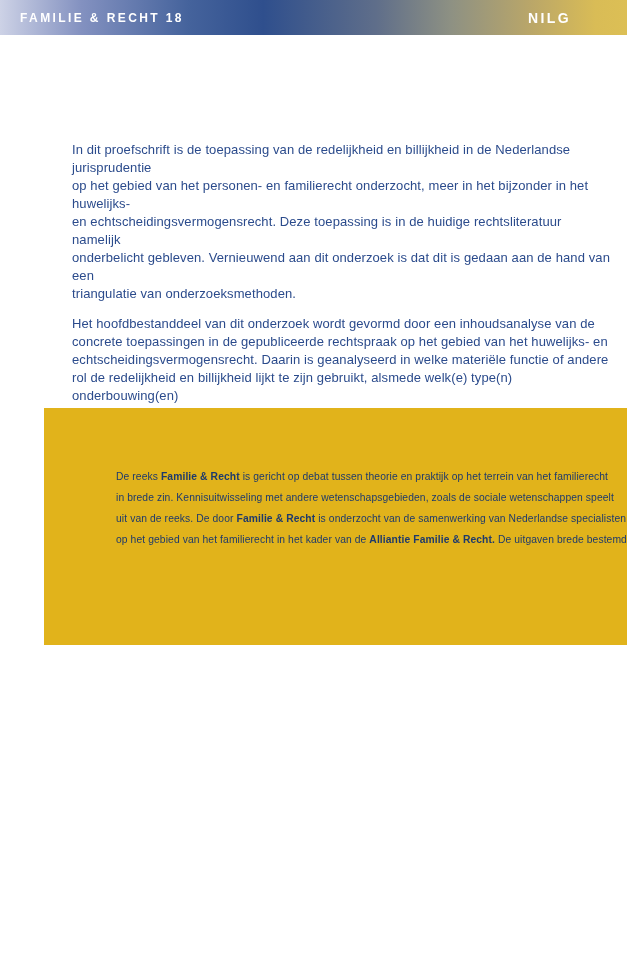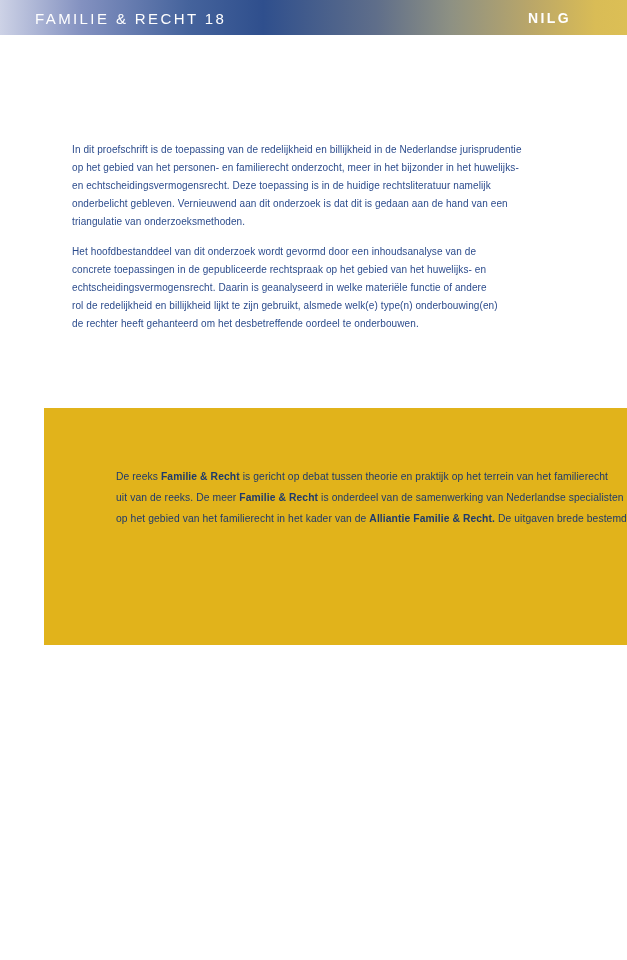"FAMILIE & RECHT 18" .topbar .series-title { font-size: 15px -> 12px; font-weight: normal -> bold; left: 35px -> 20px }
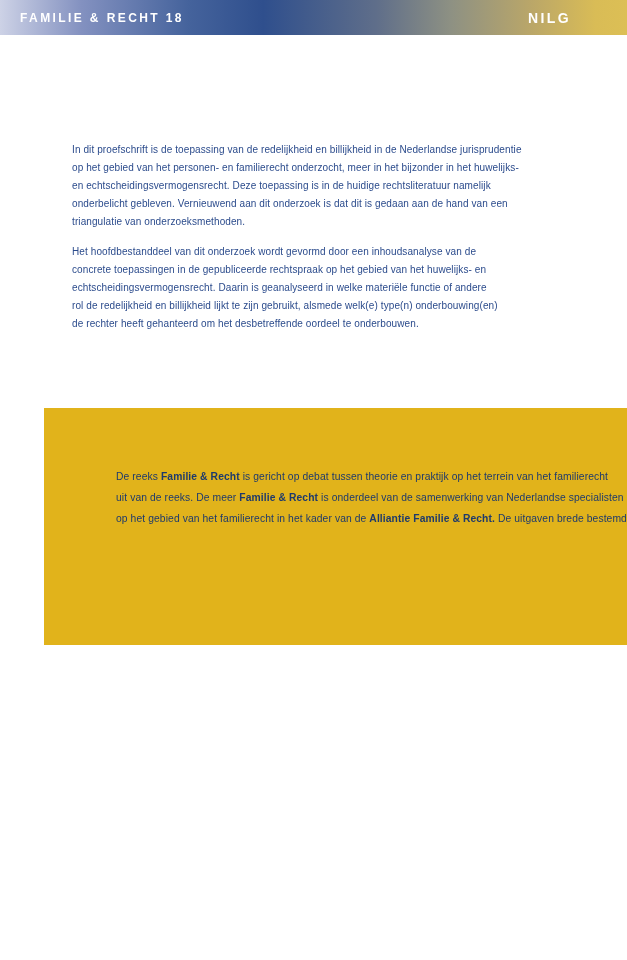"In dit proefschrift is de" .blurb { font-size: 10px -> 13px }
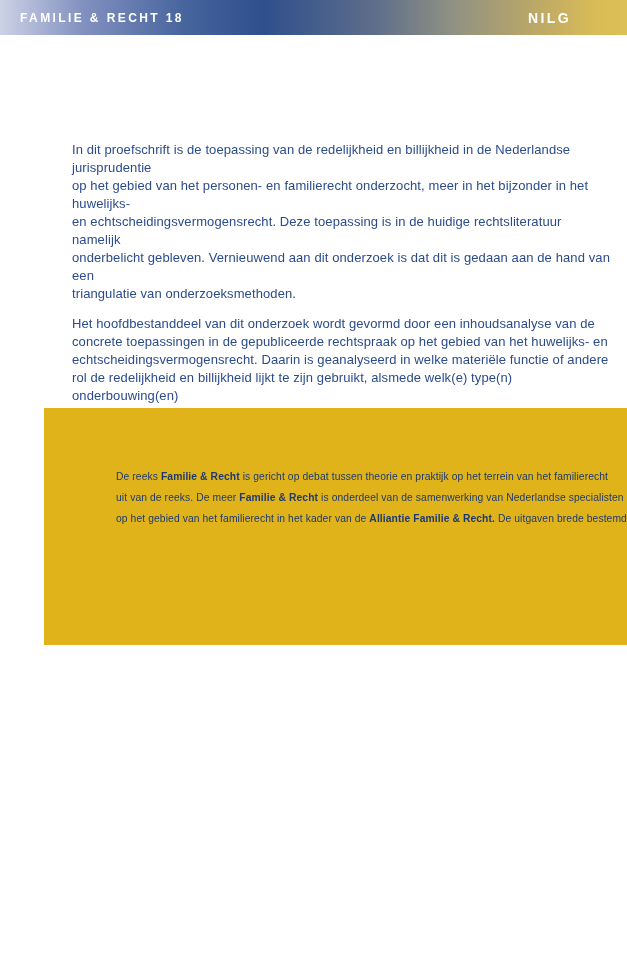"in brede zin. Kennisuitwisseling met" div.rich-line { html: none -> <div><span>in brede zin. Kennisuitwisseling met andere wetenschapsgebieden, zoals de sociale wetenschappen speelt</span></div> }
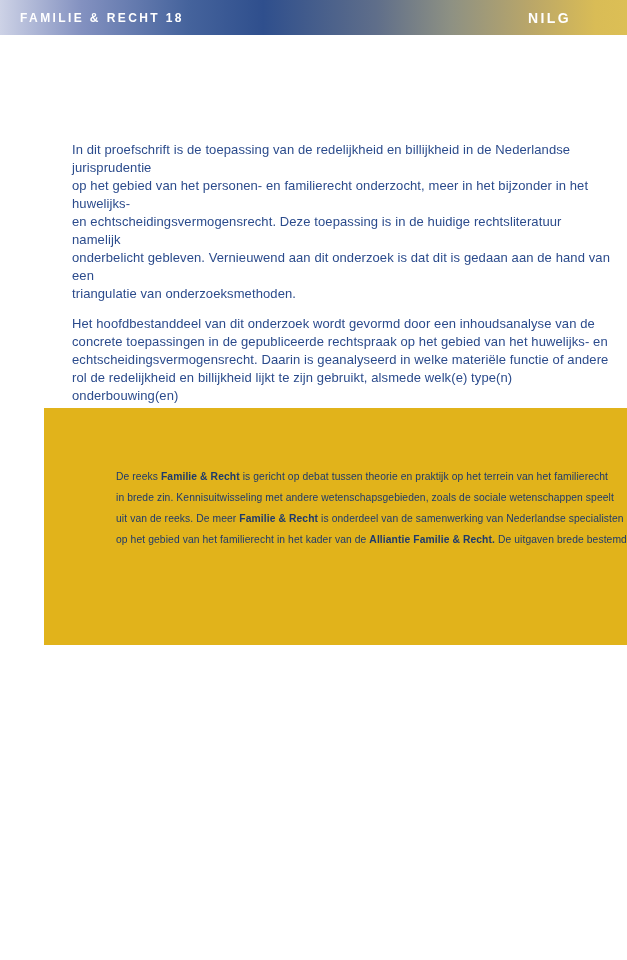"uit van de reeks. De" span { text: meer -> door }
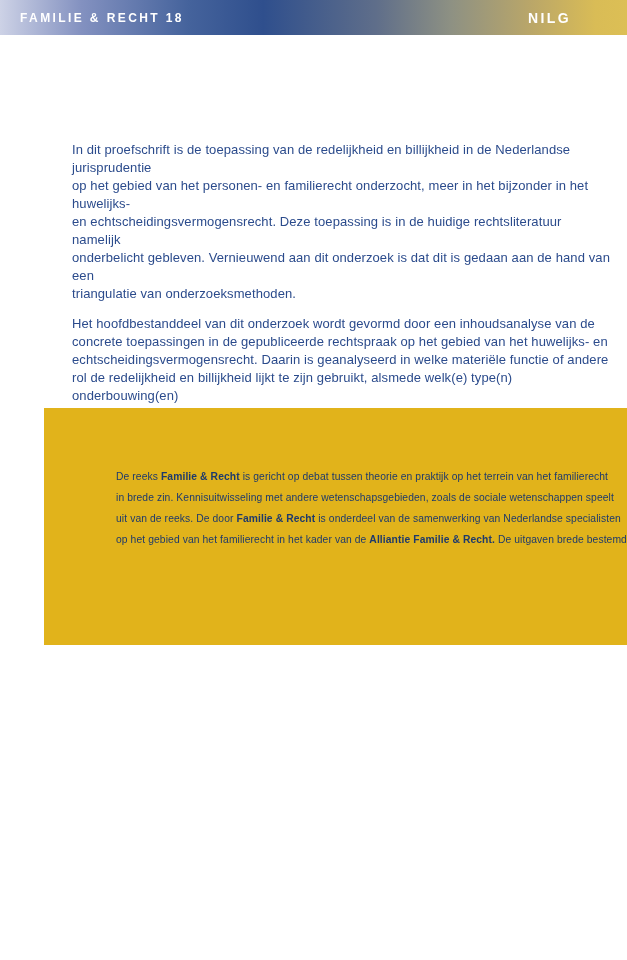"is onderdeel van de samenwerking" span { text: onderdeel -> onderzocht }
